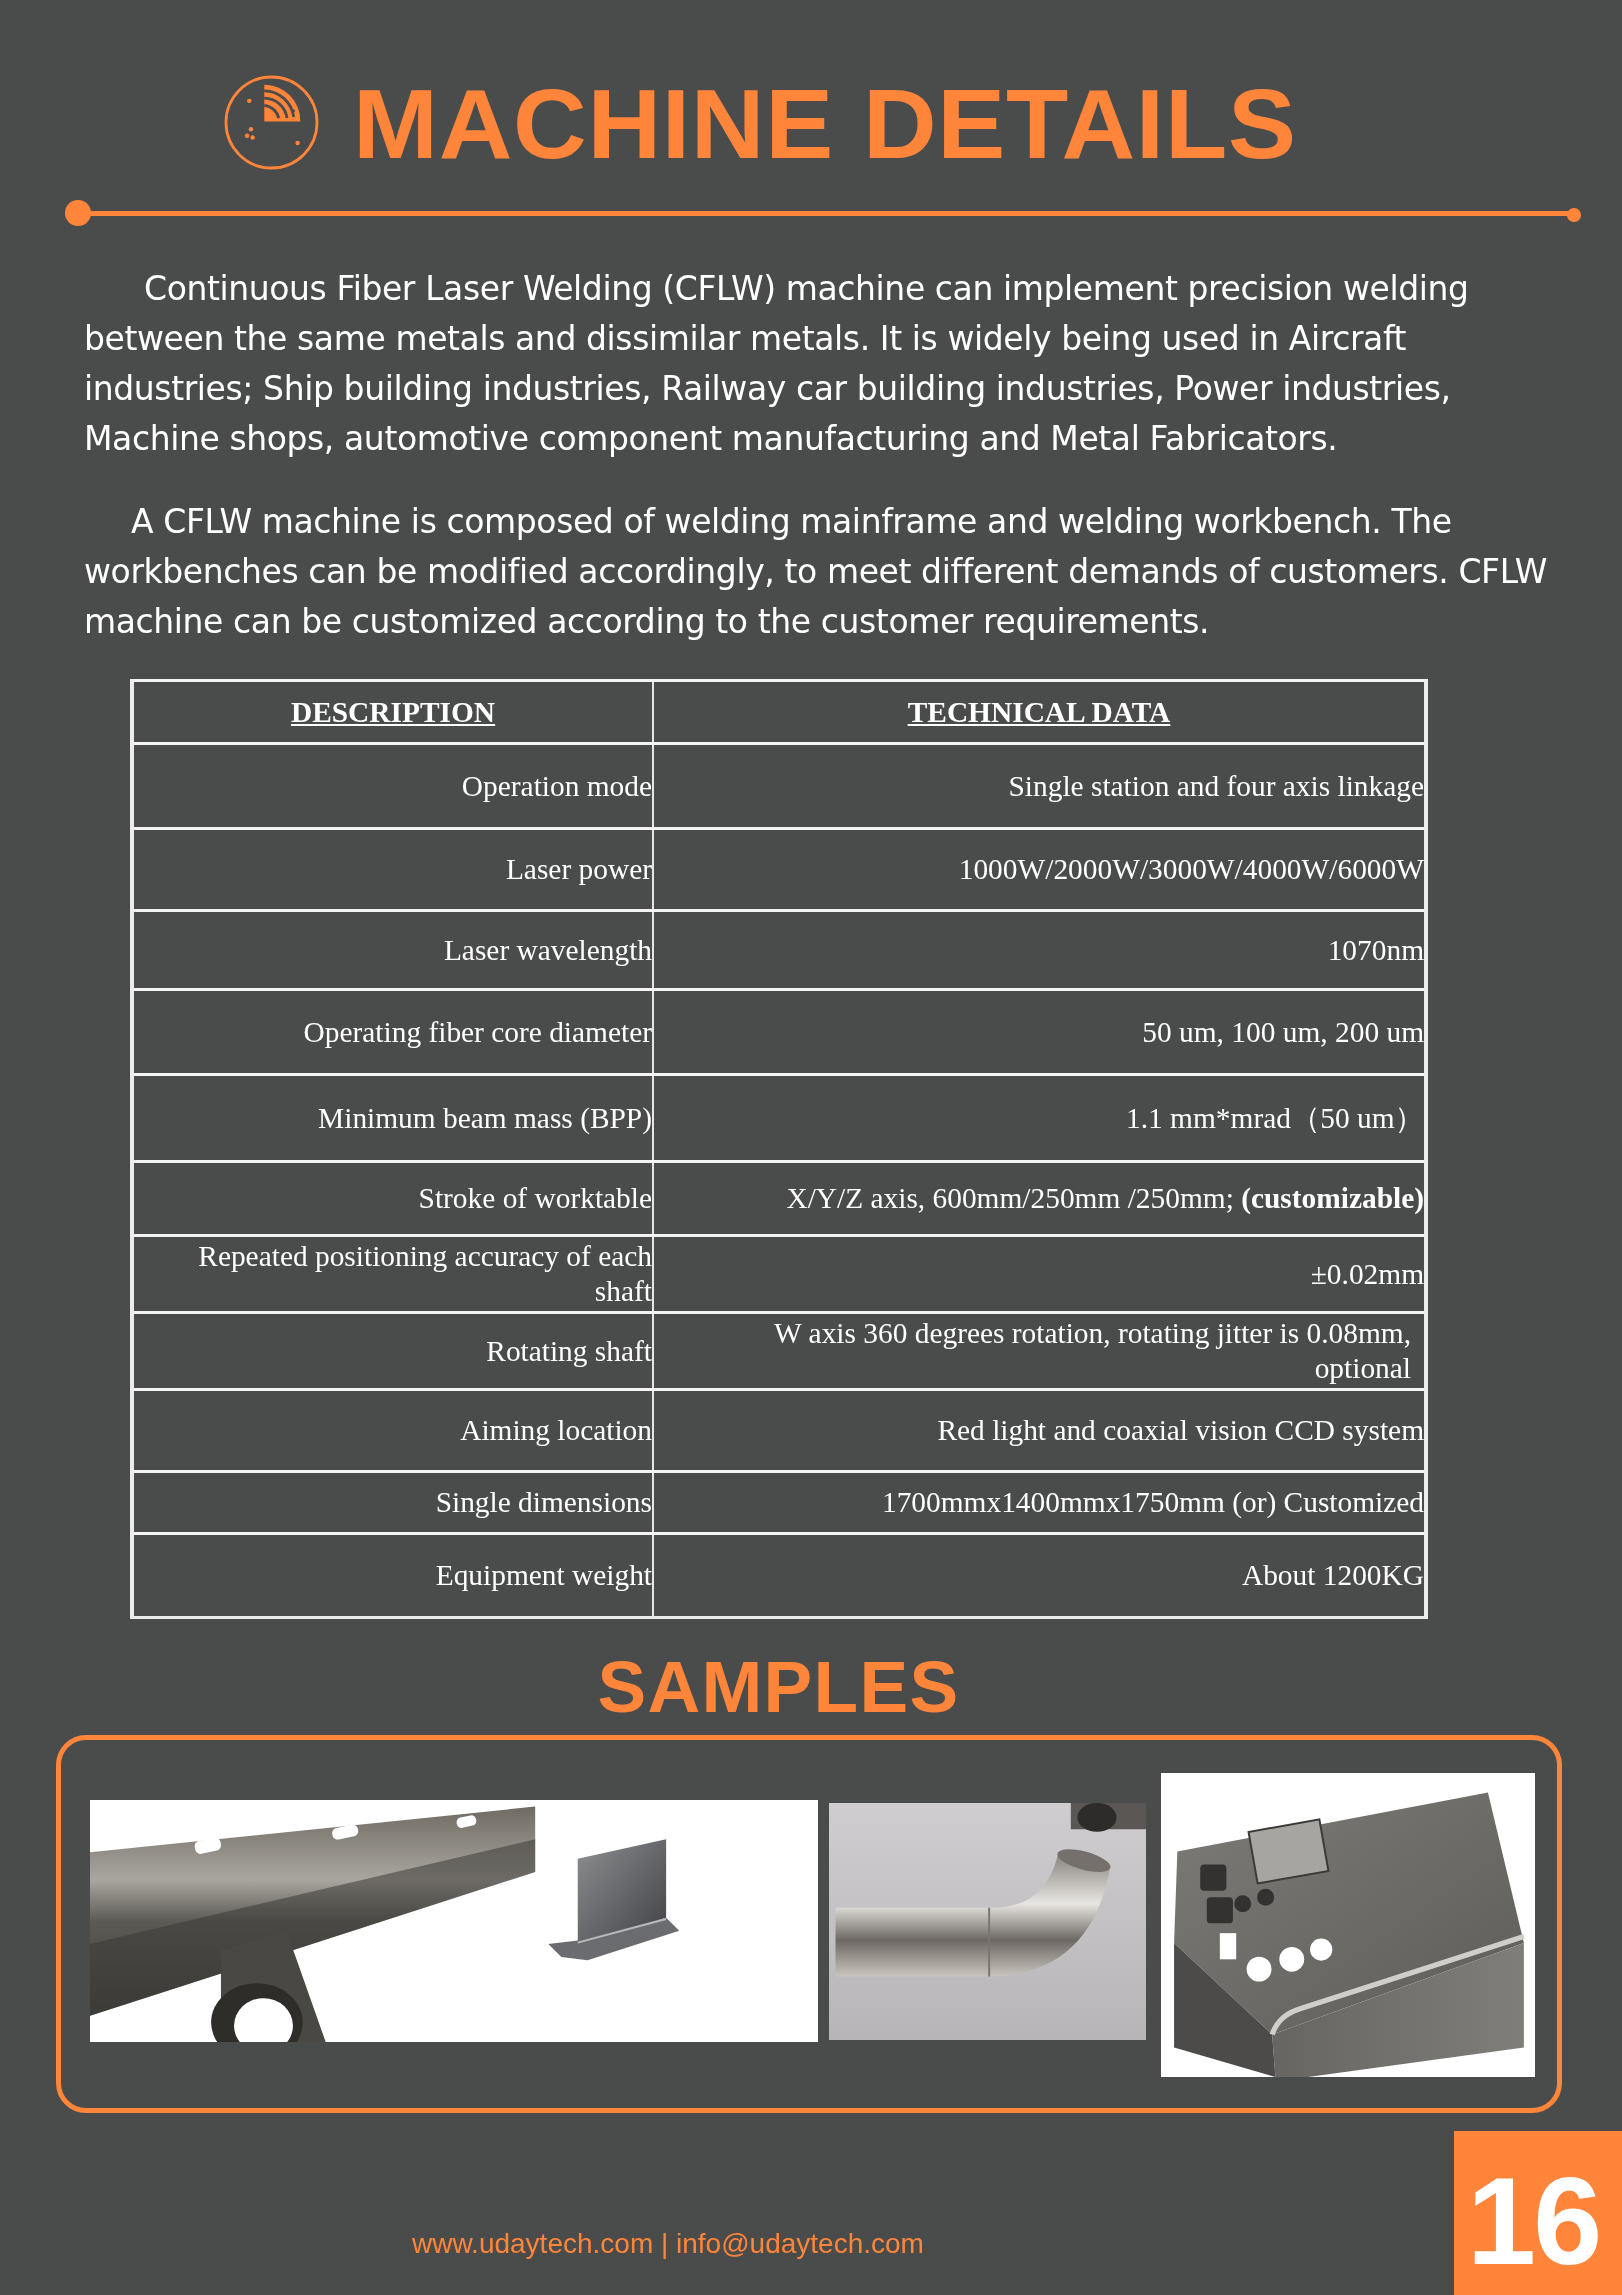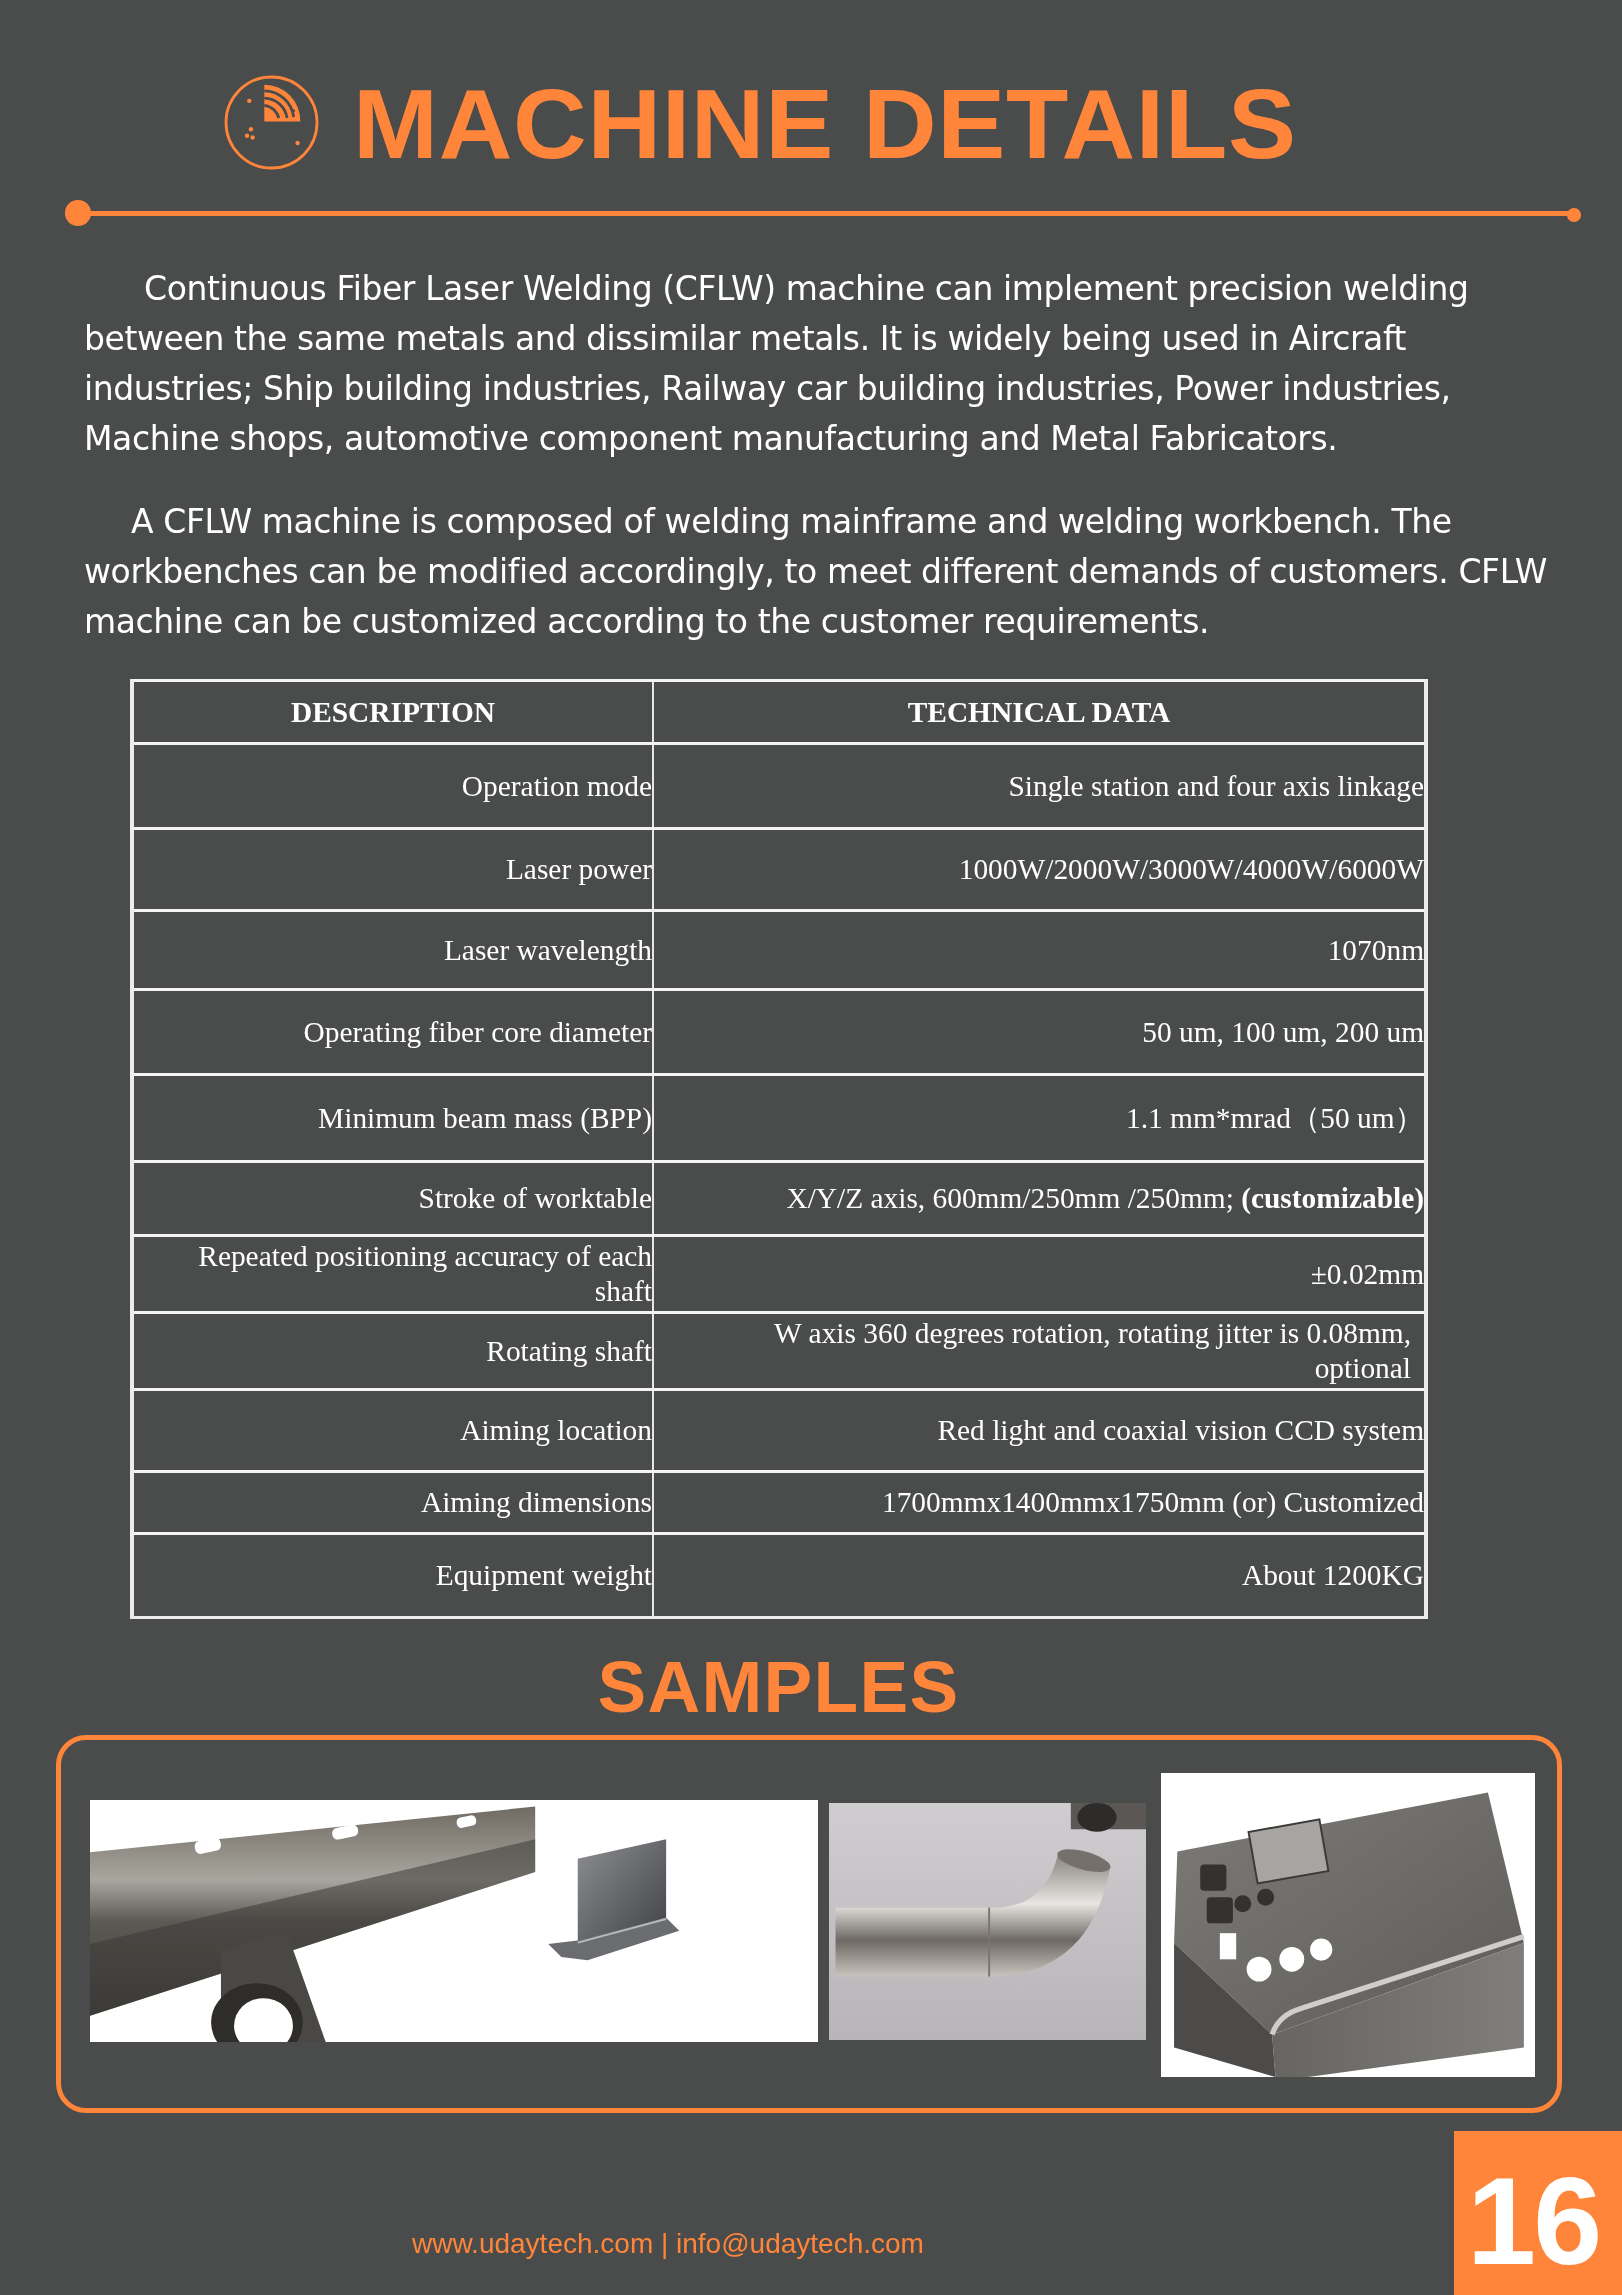"DESCRIPTION" .spec-table th { text-decoration: none -> underline }
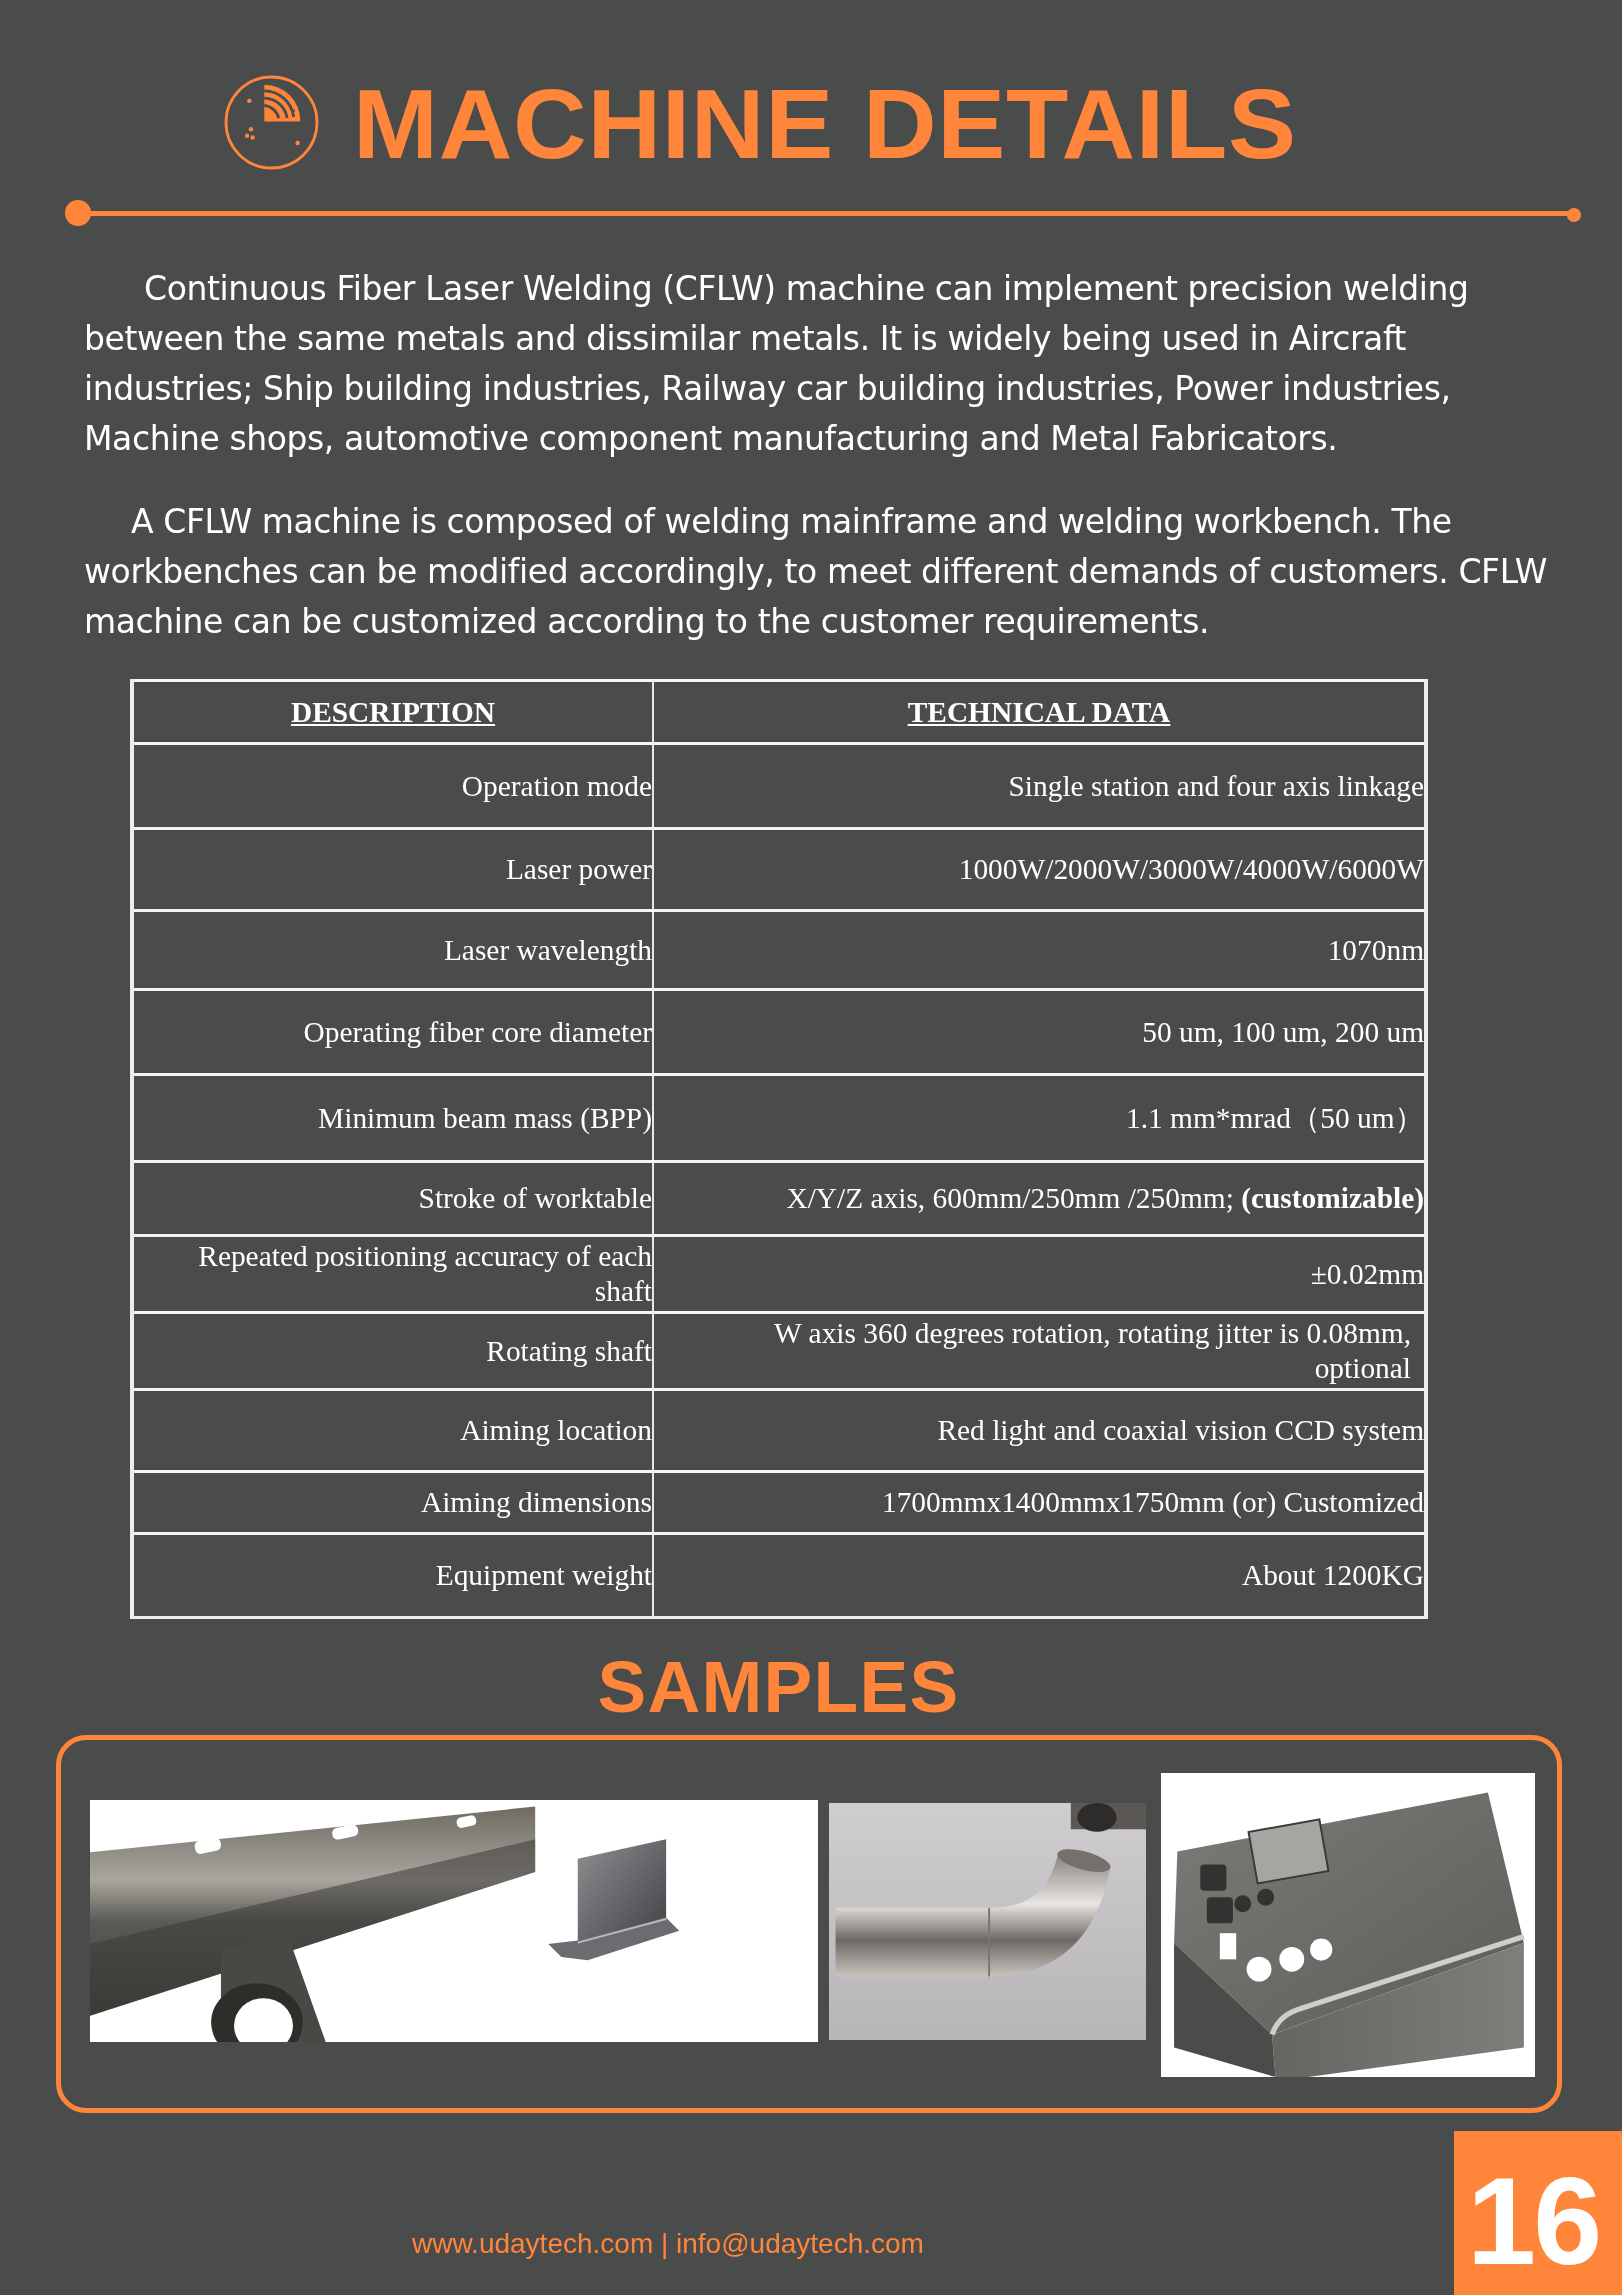"Aiming dimensions" td.c1 { text: Aiming -> Single }
